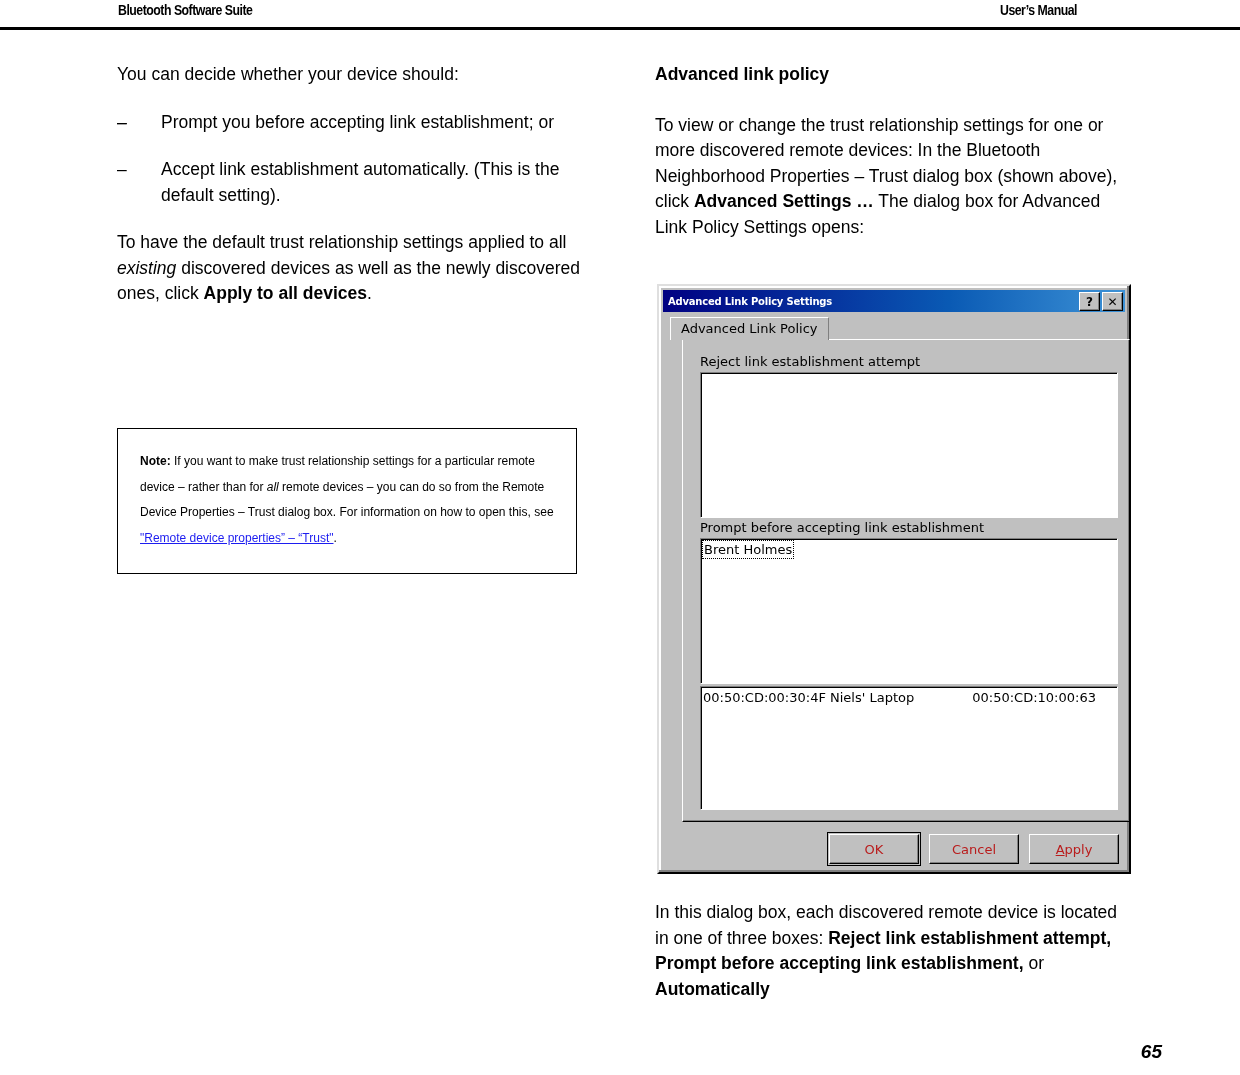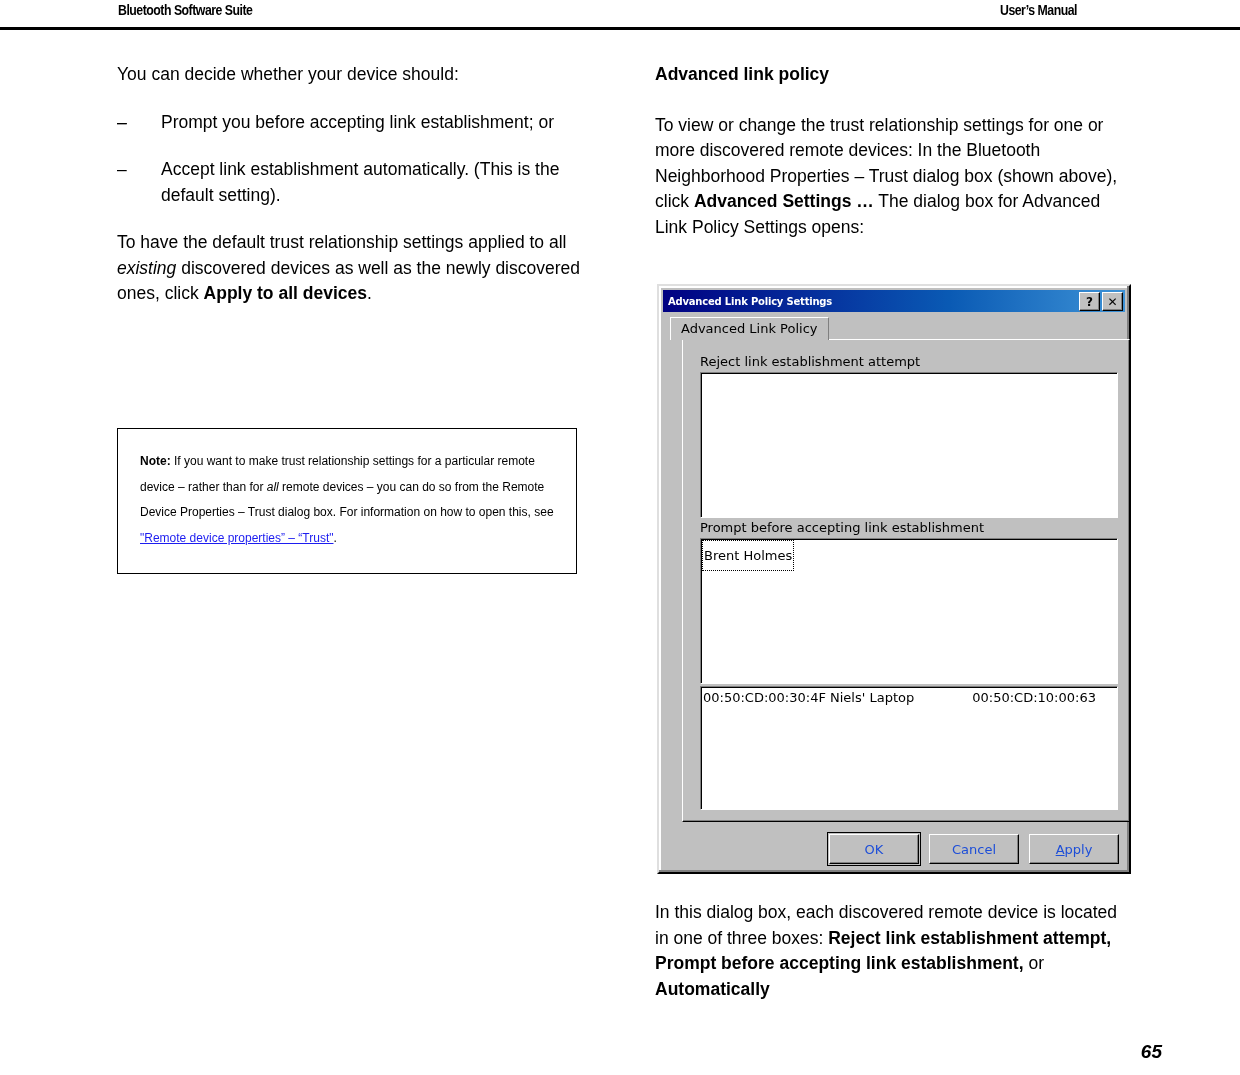"Brent Holmes" .lb-row.focused > span { padding: 6px 1px -> 0 1px }
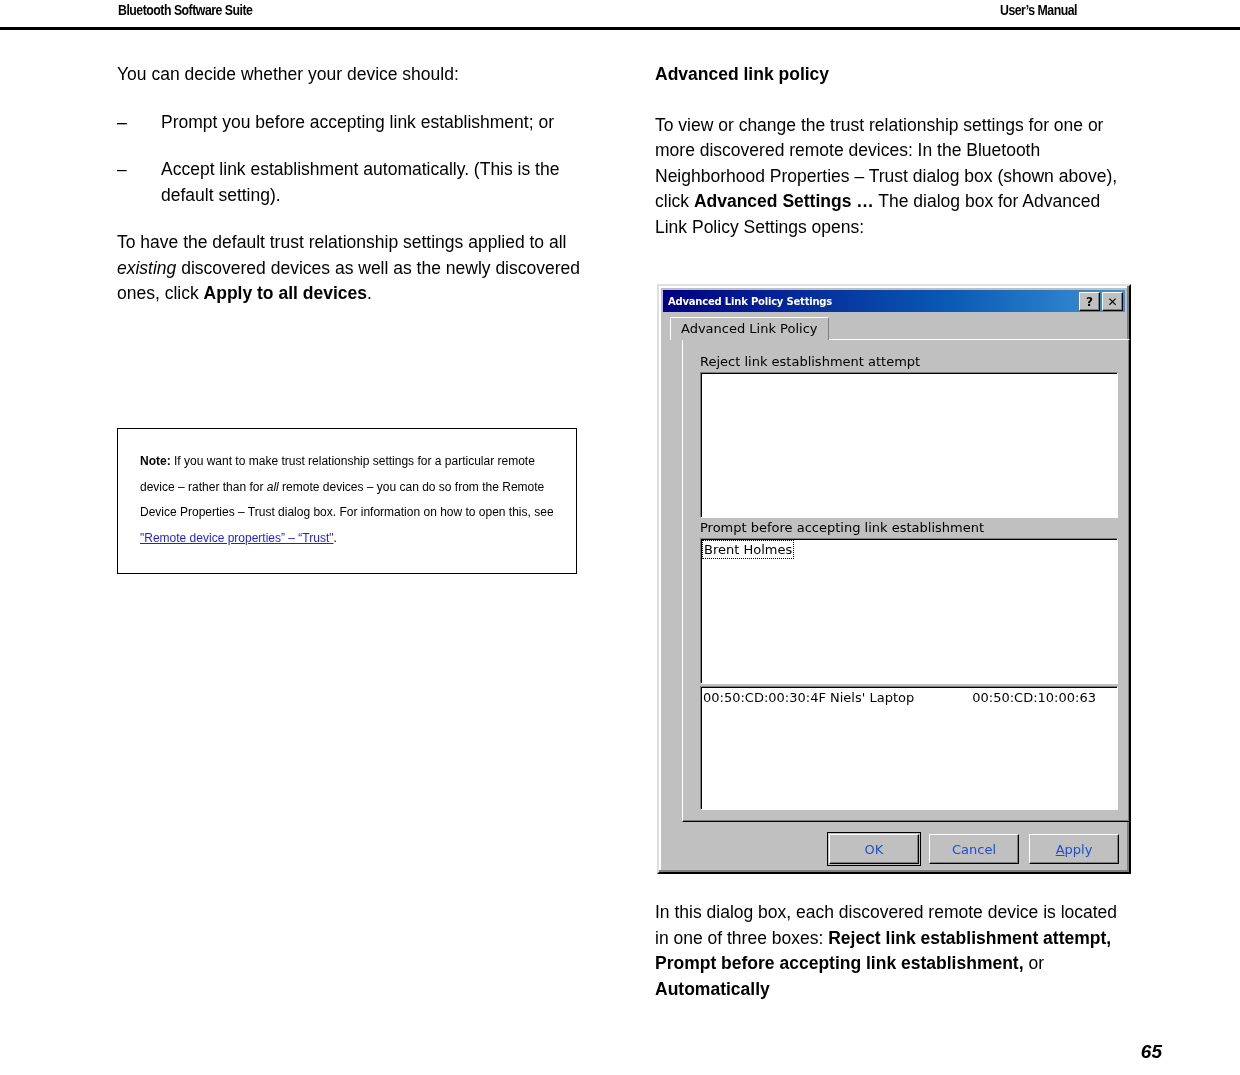"OK" .dlg-btn { color: #1d4ed8 -> #b91c1c }
